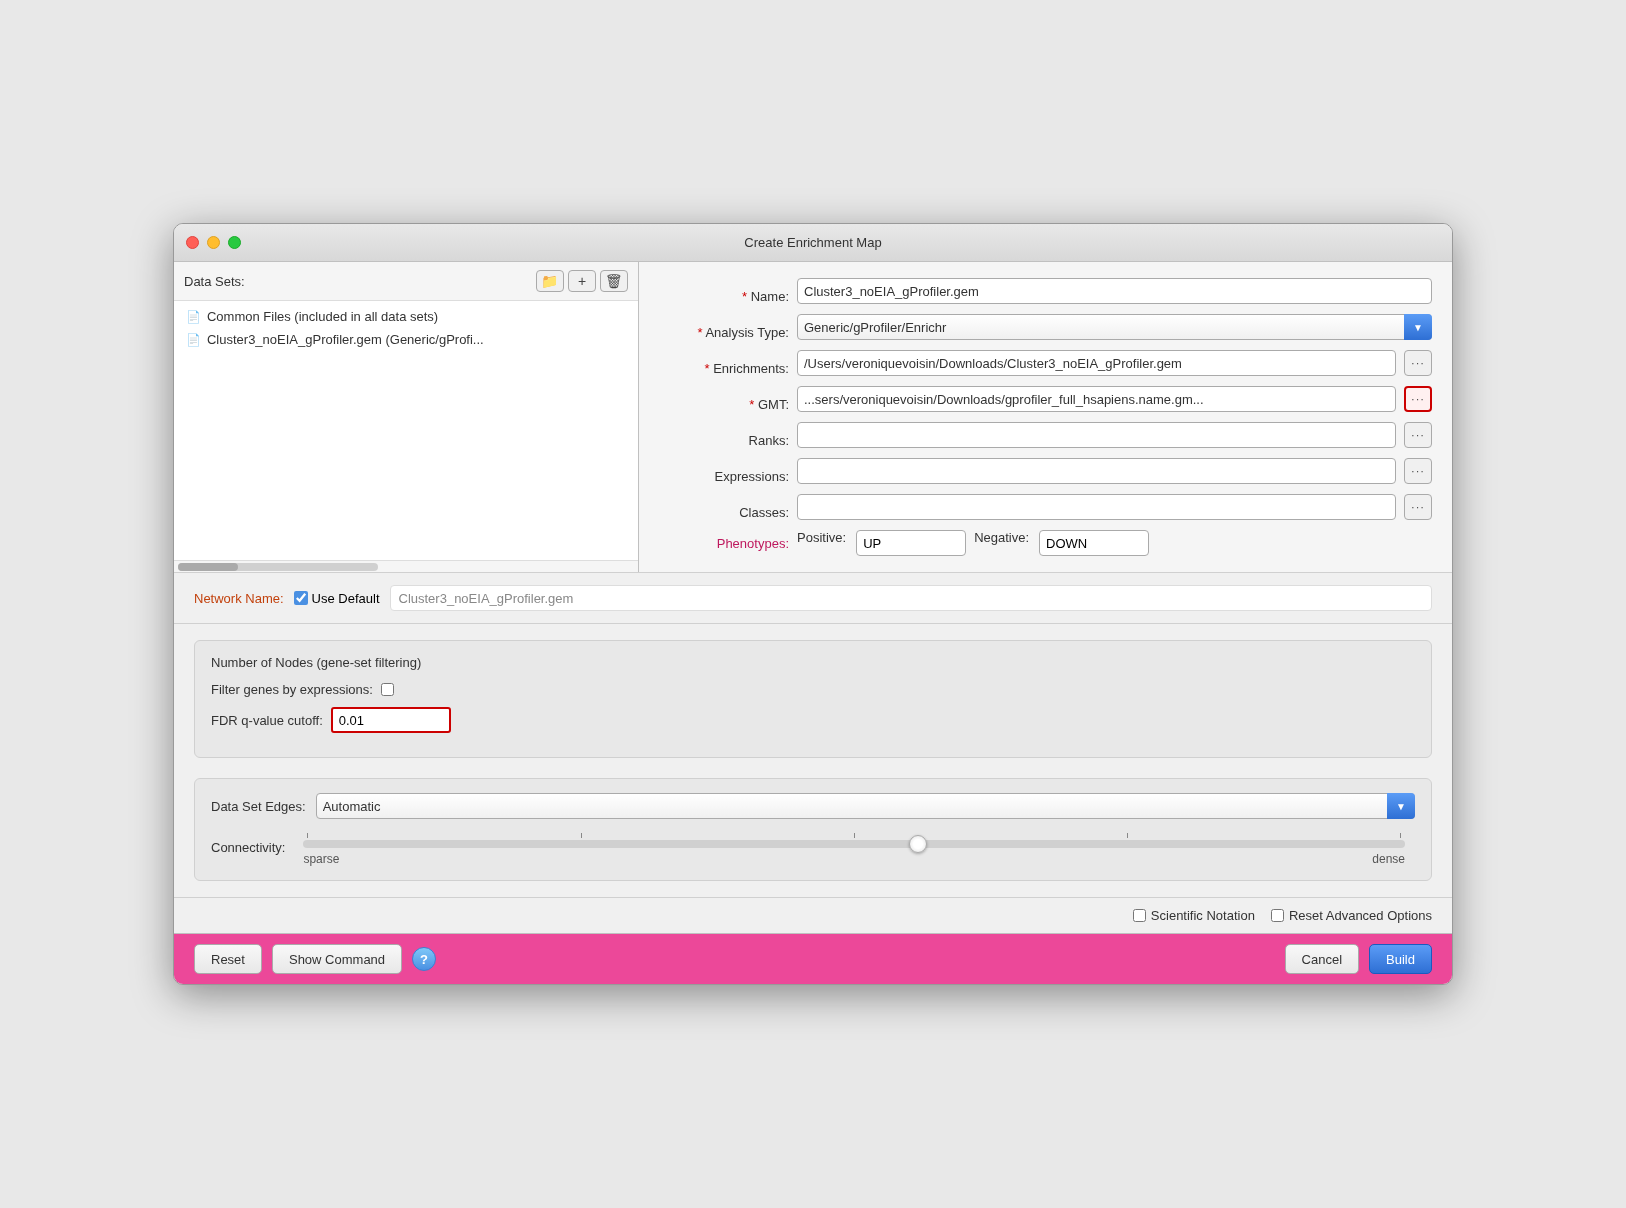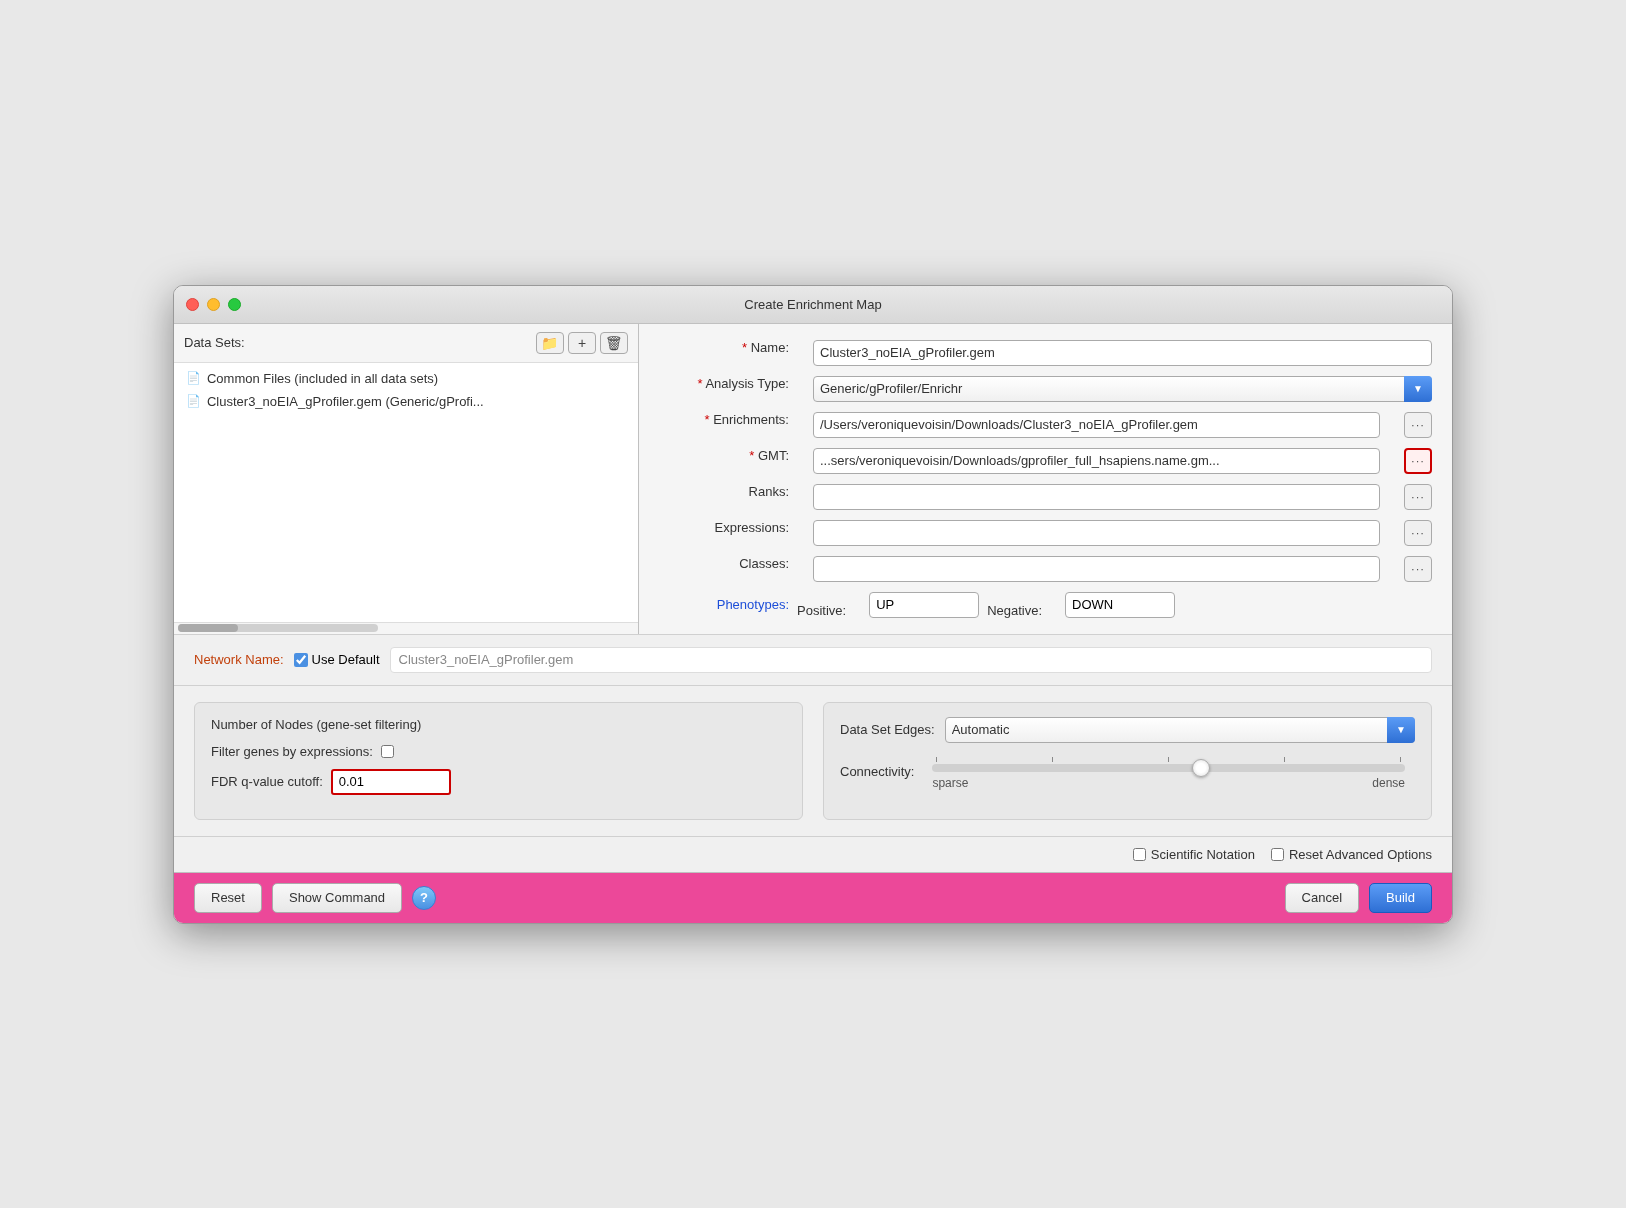"Name:" .form-row { align-items: flex-start -> flex-end; gap: 24px -> 8px }
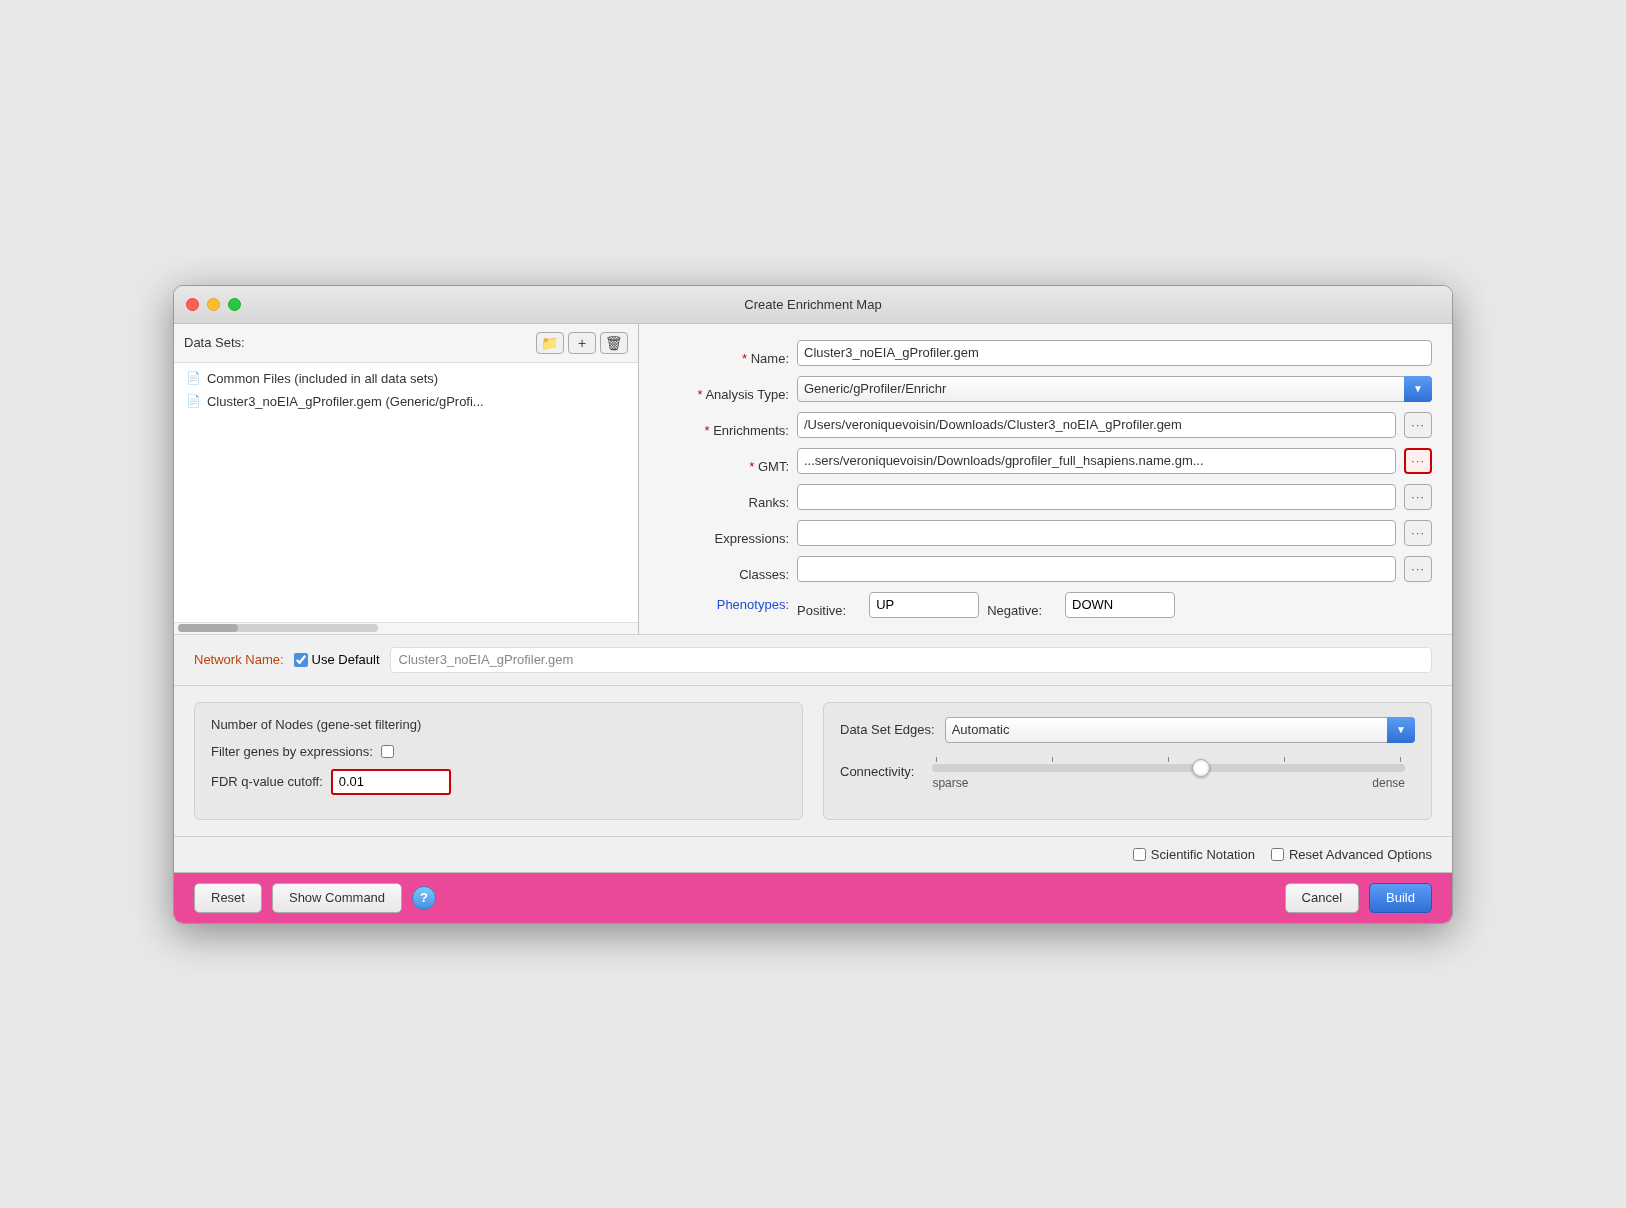"Phenotypes:" .phenotype-label { color: #1d4ed8 -> #be185d }
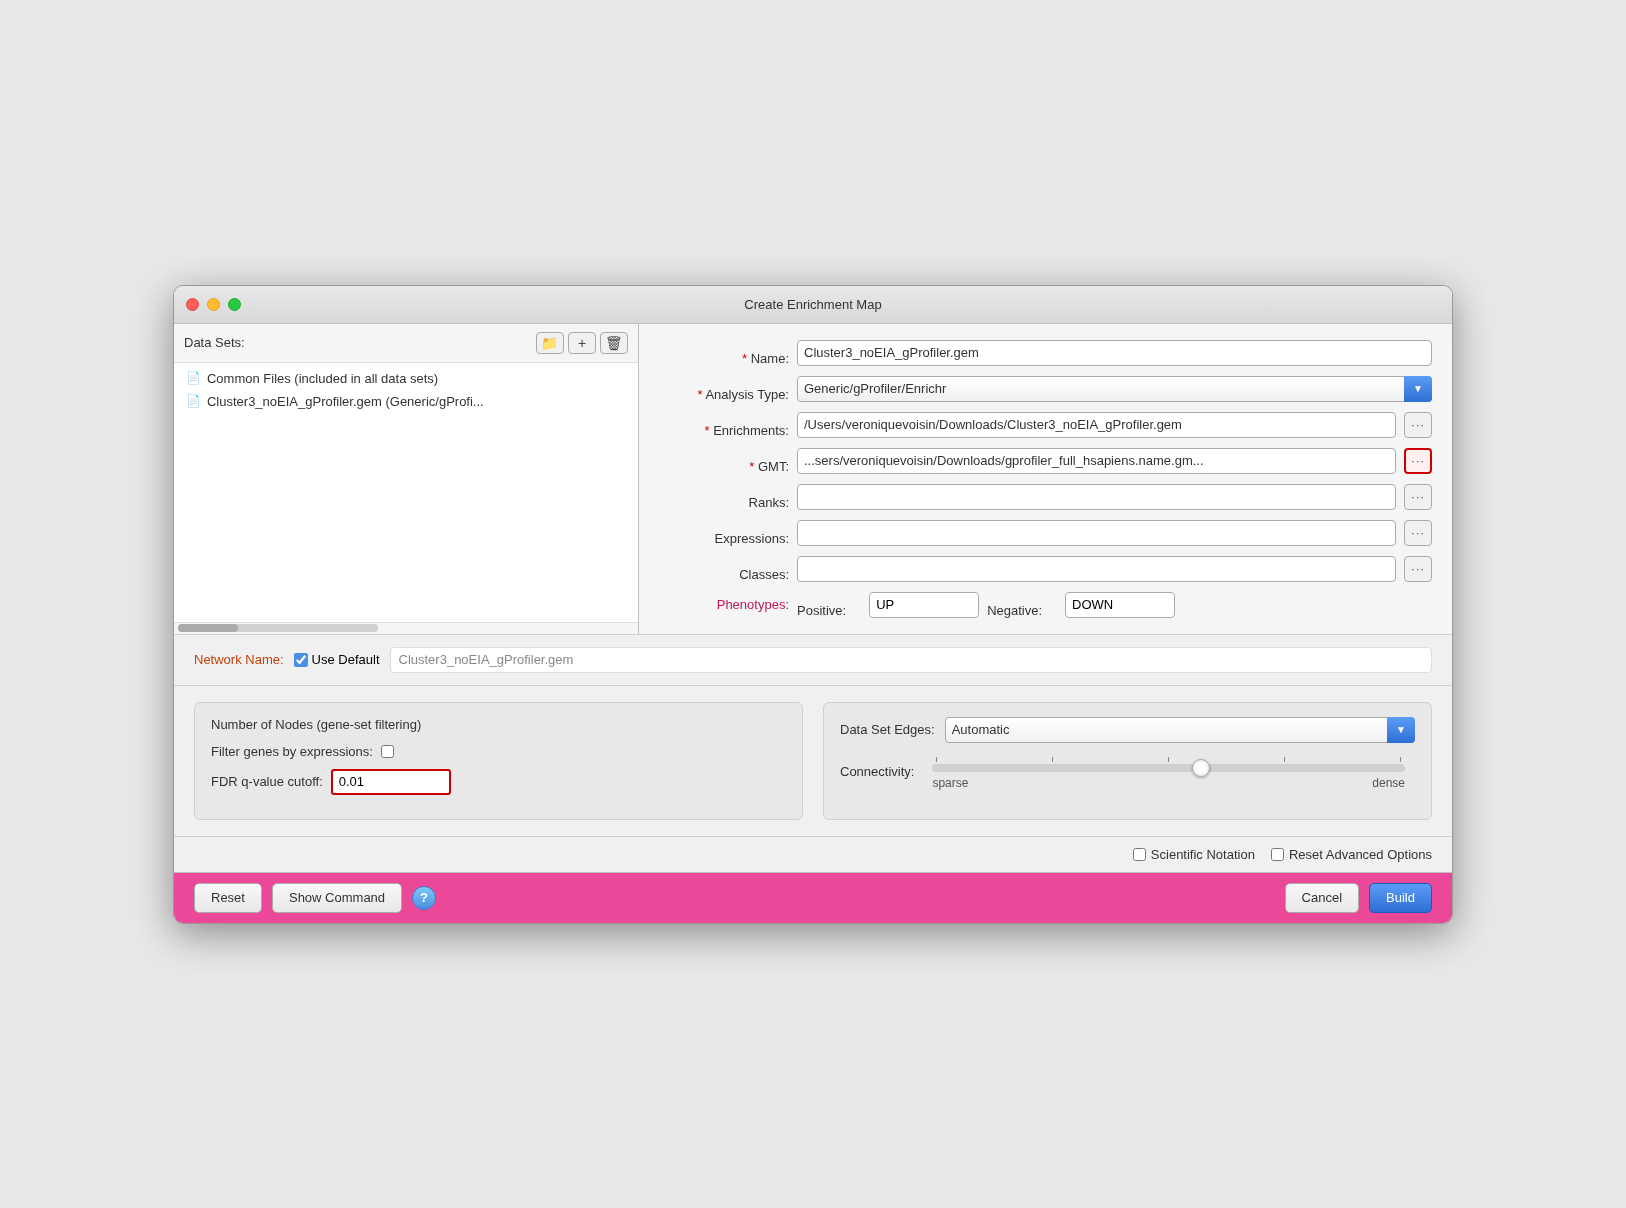"Positive:" .phenotype-group { align-items: flex-end -> flex-start; gap: 23px -> 10px }
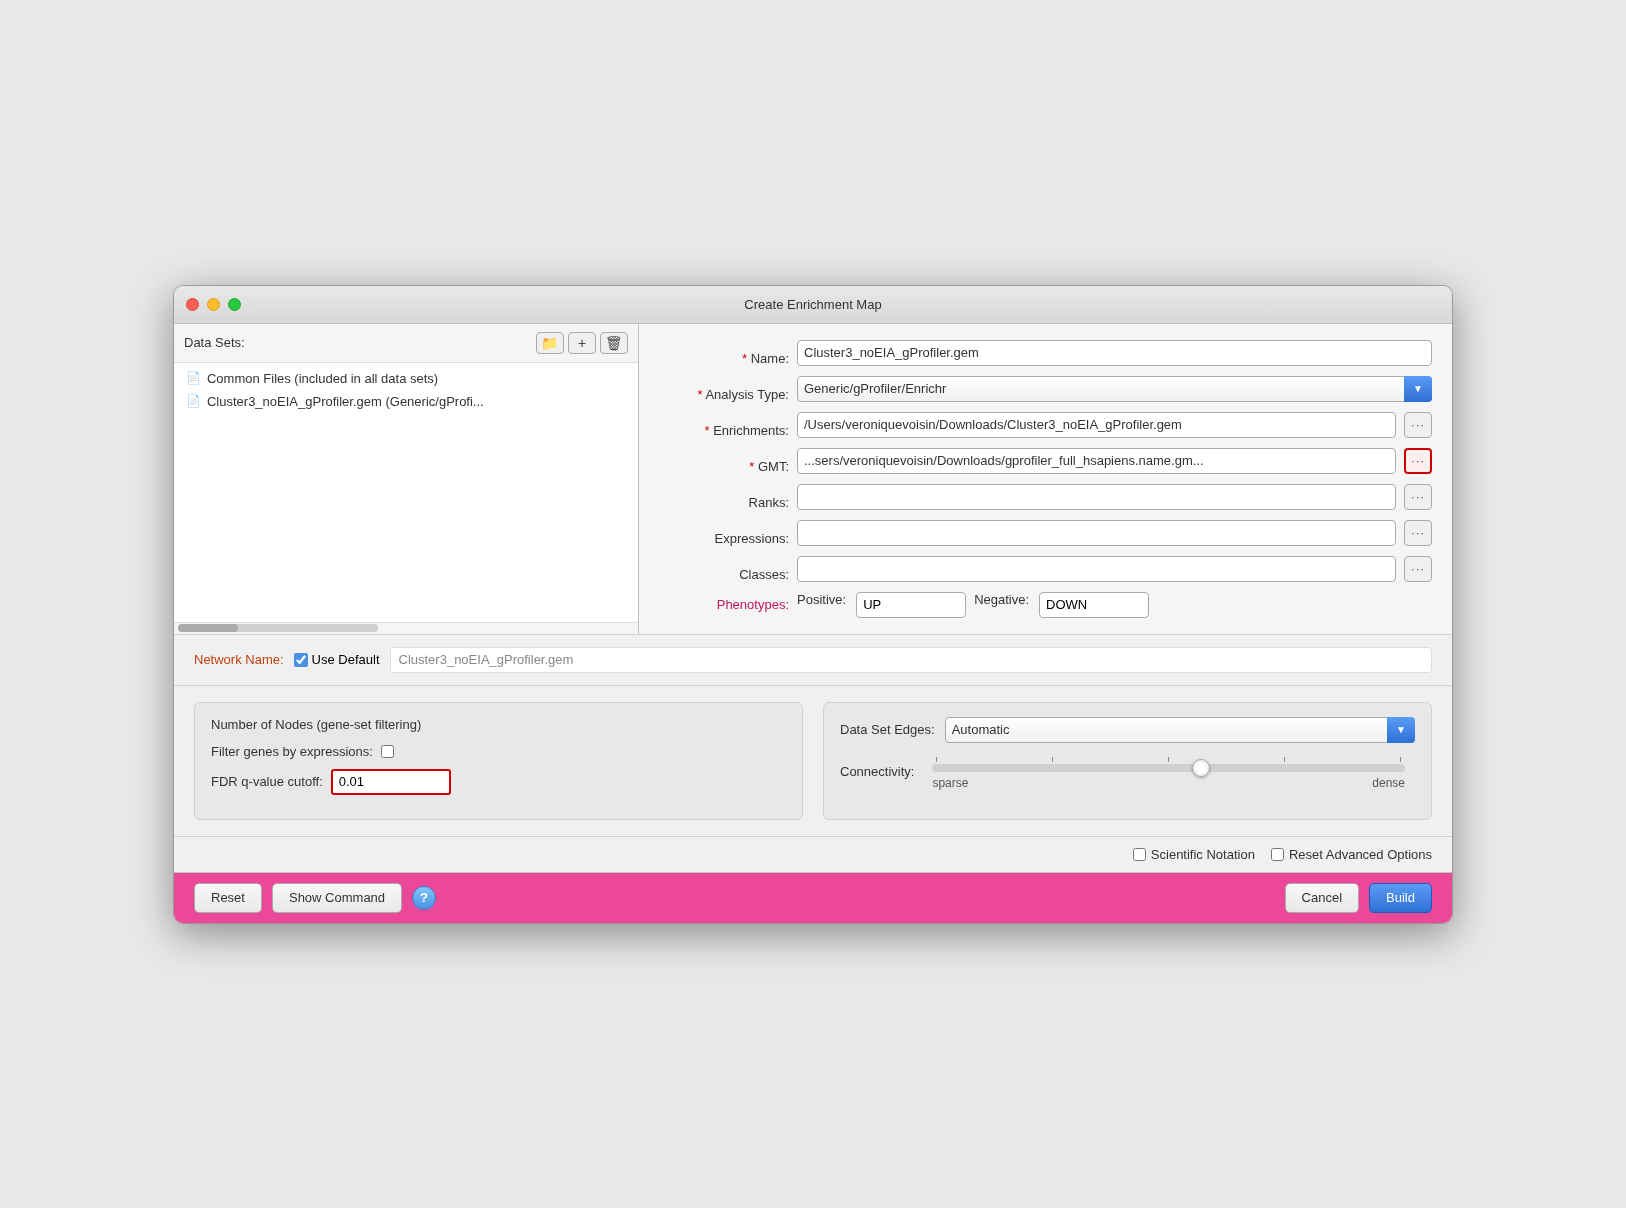"Number of Nodes (gene-set filtering)" .filters-area { flex-direction: none -> column }
